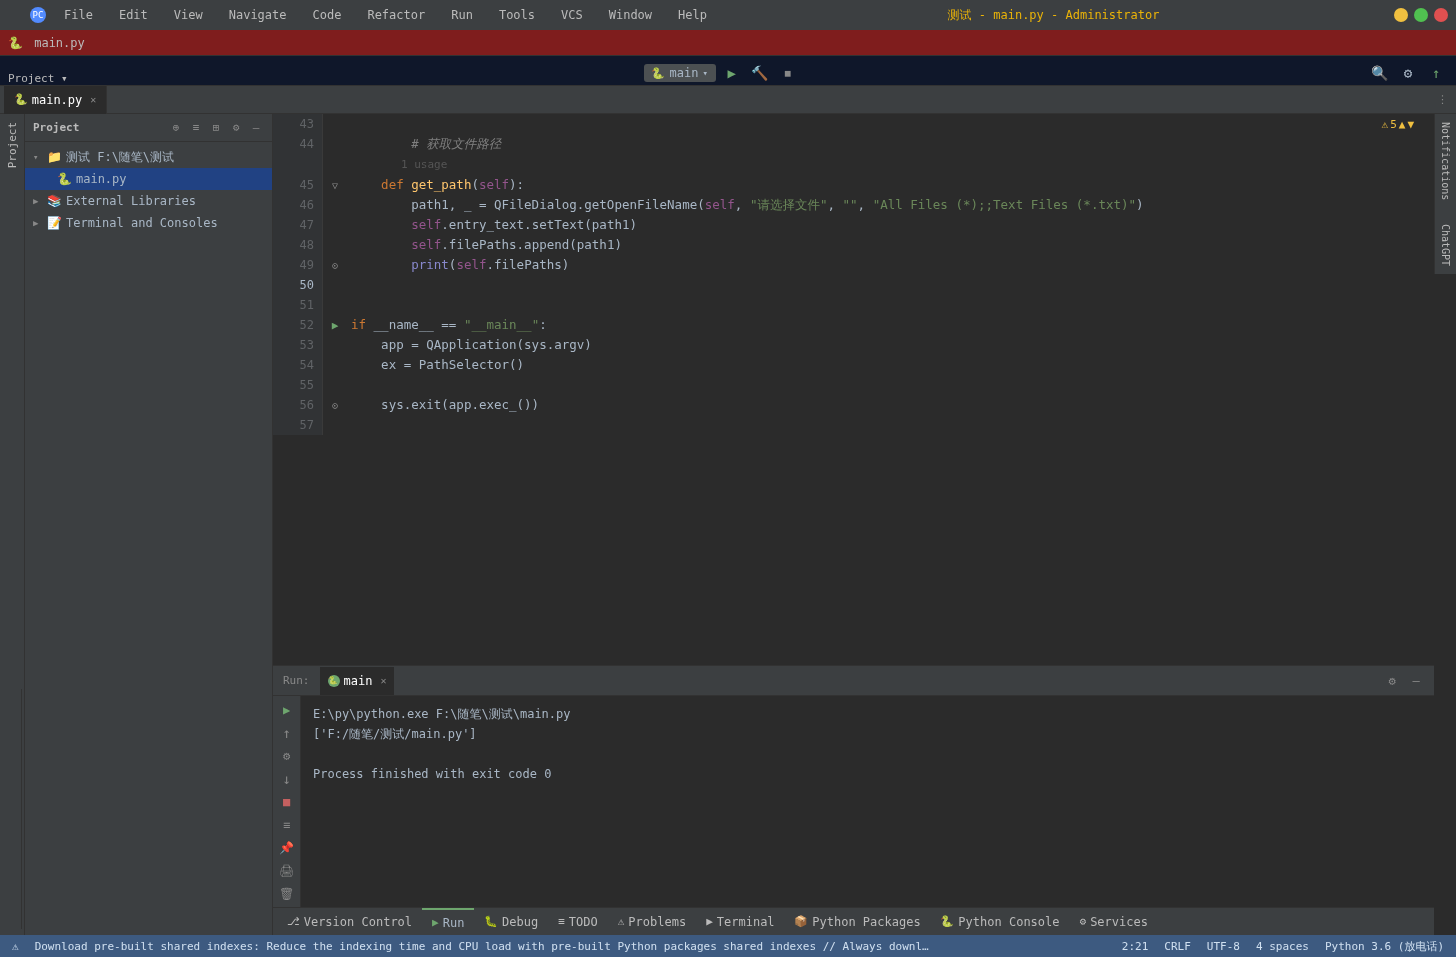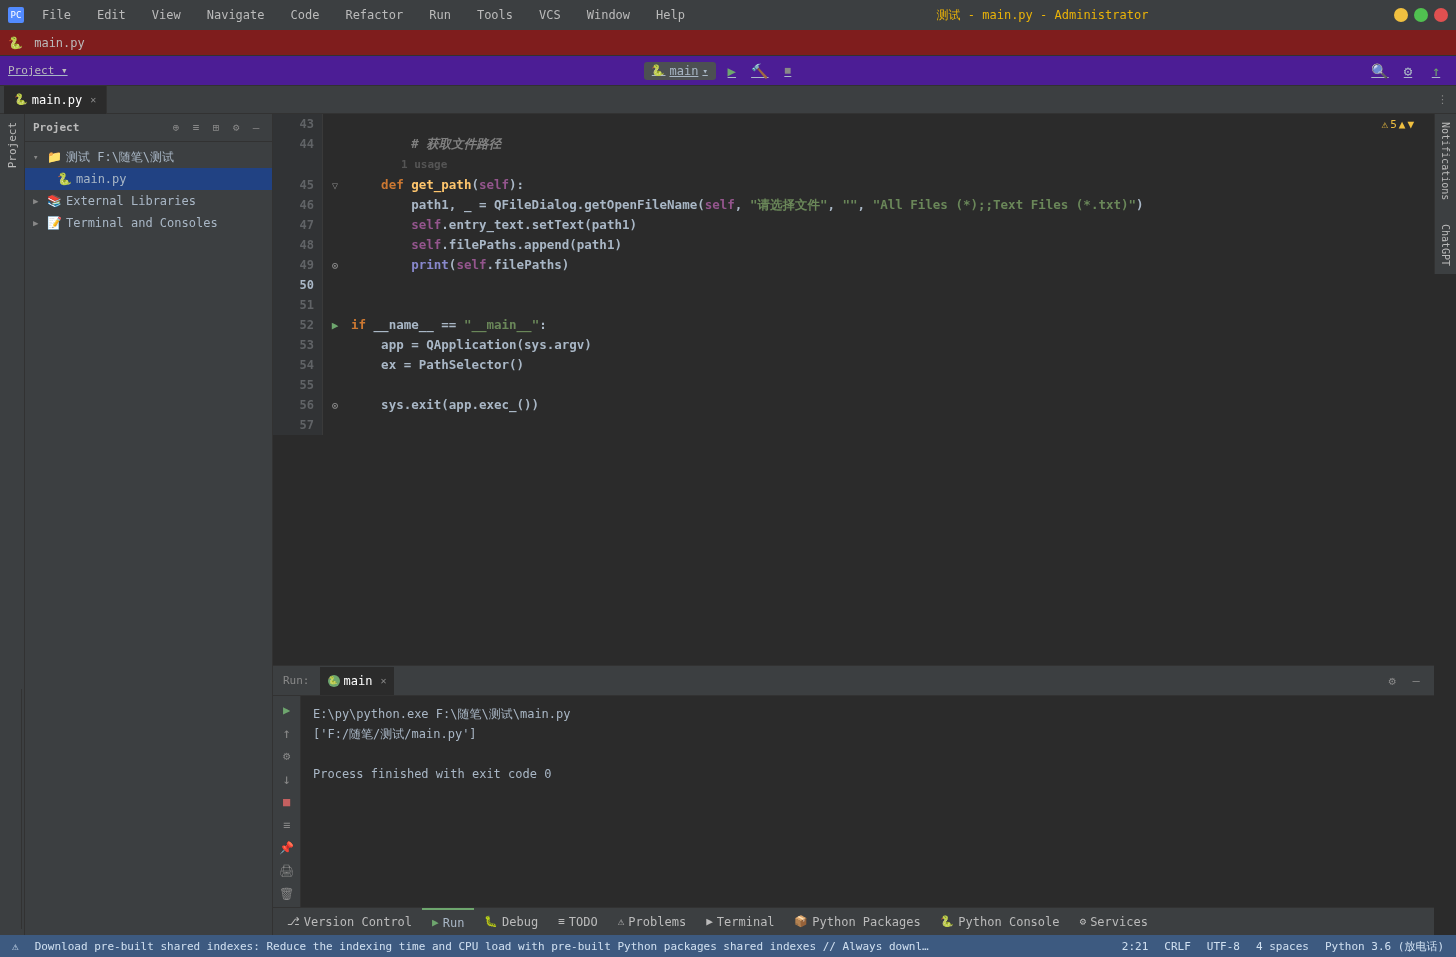"PC" .title-bar-icon { border-radius: 2px -> 8px; margin-left: none -> 22px }
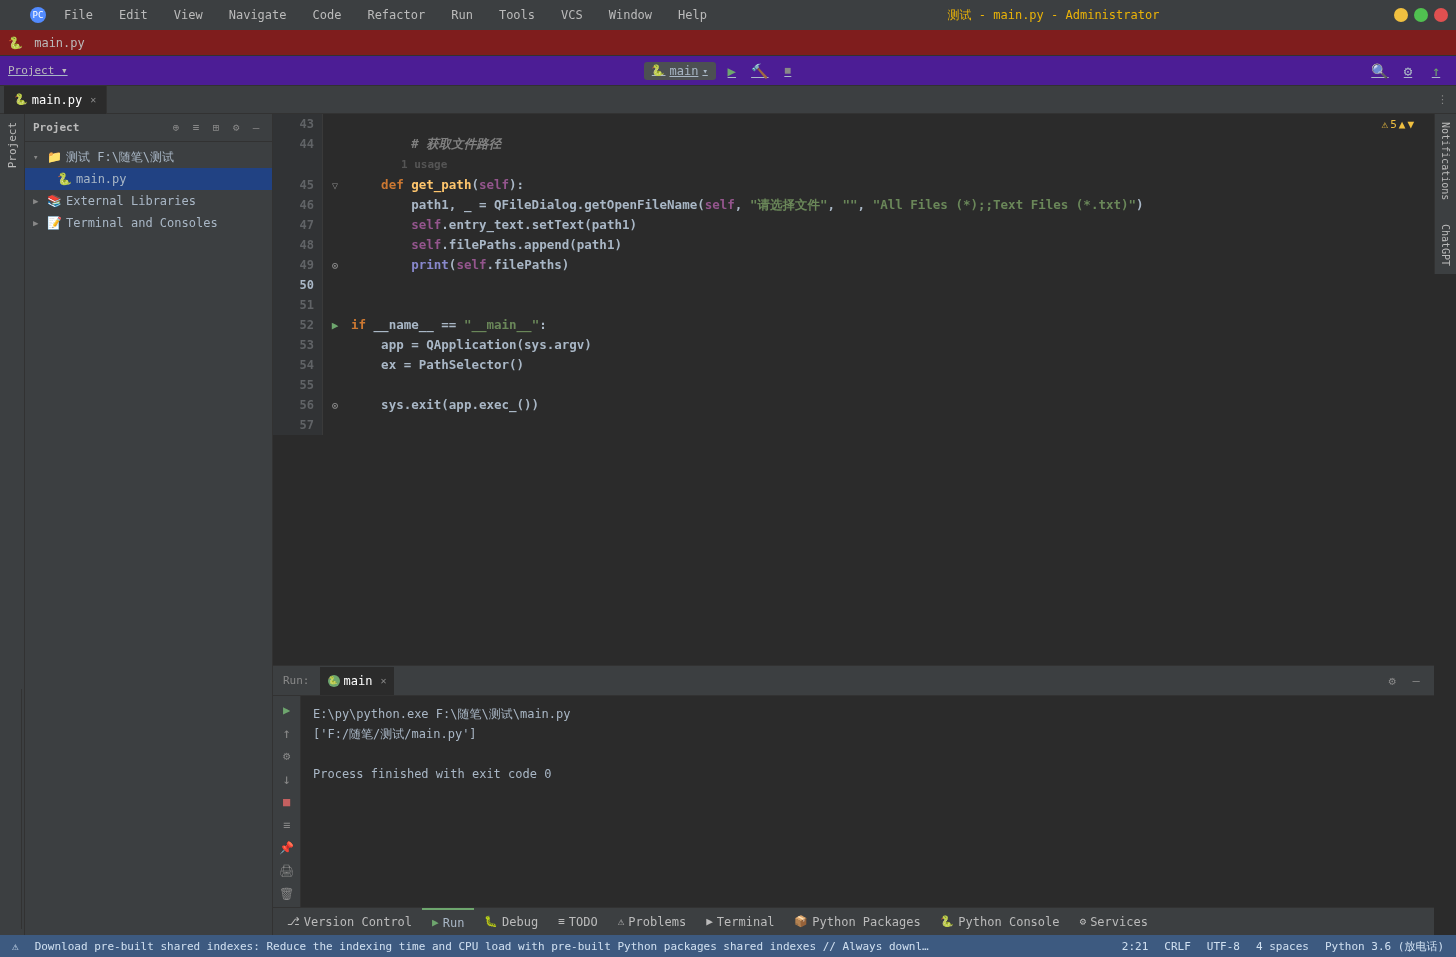"Project ▾" .editor-toolbar { align-items: center -> flex-end; background: #4c1d95 -> #0f172a; text-decoration: underline -> none }
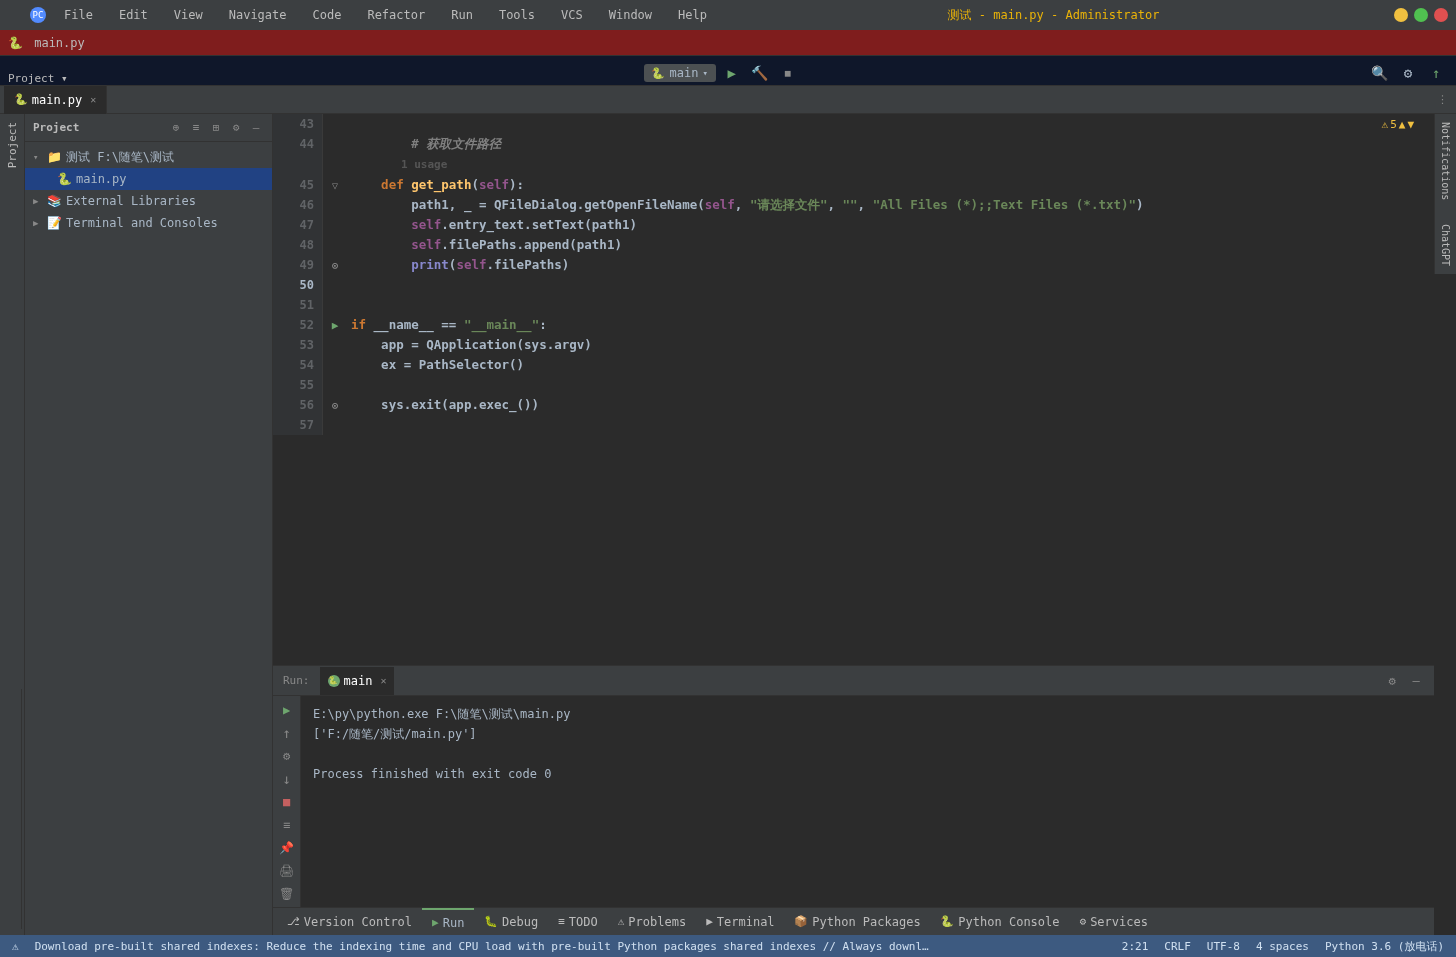"43" .code-lines { font-weight: bold -> none }
